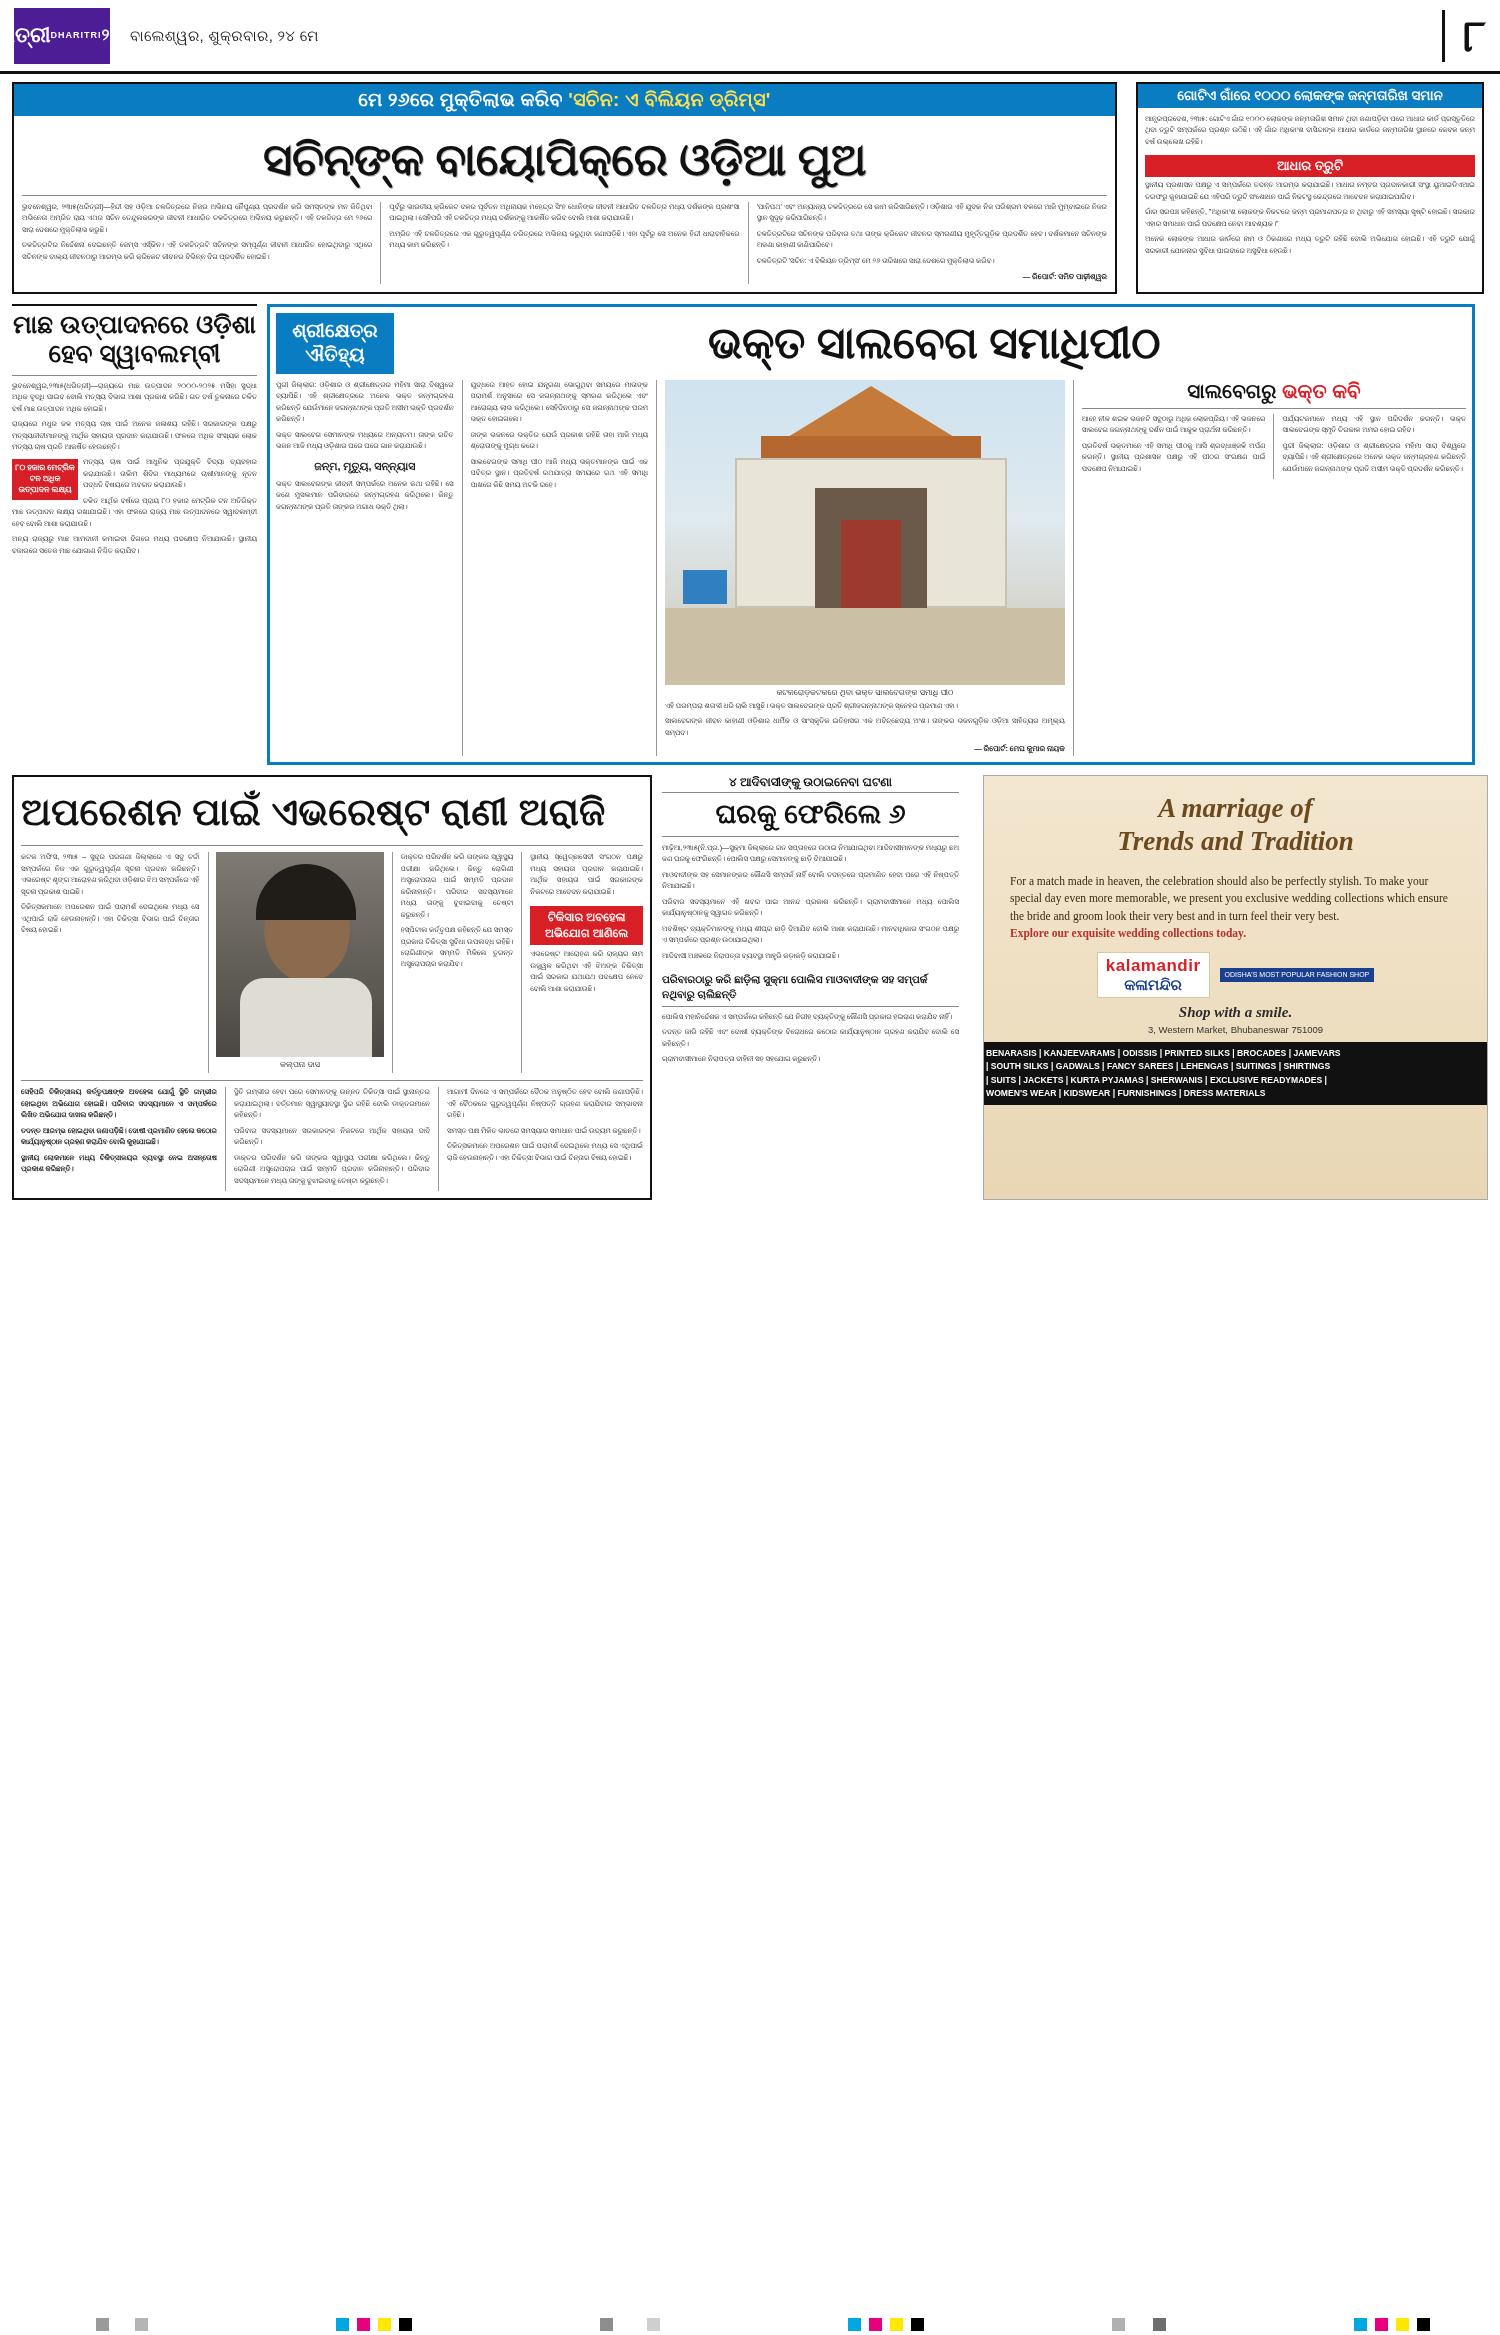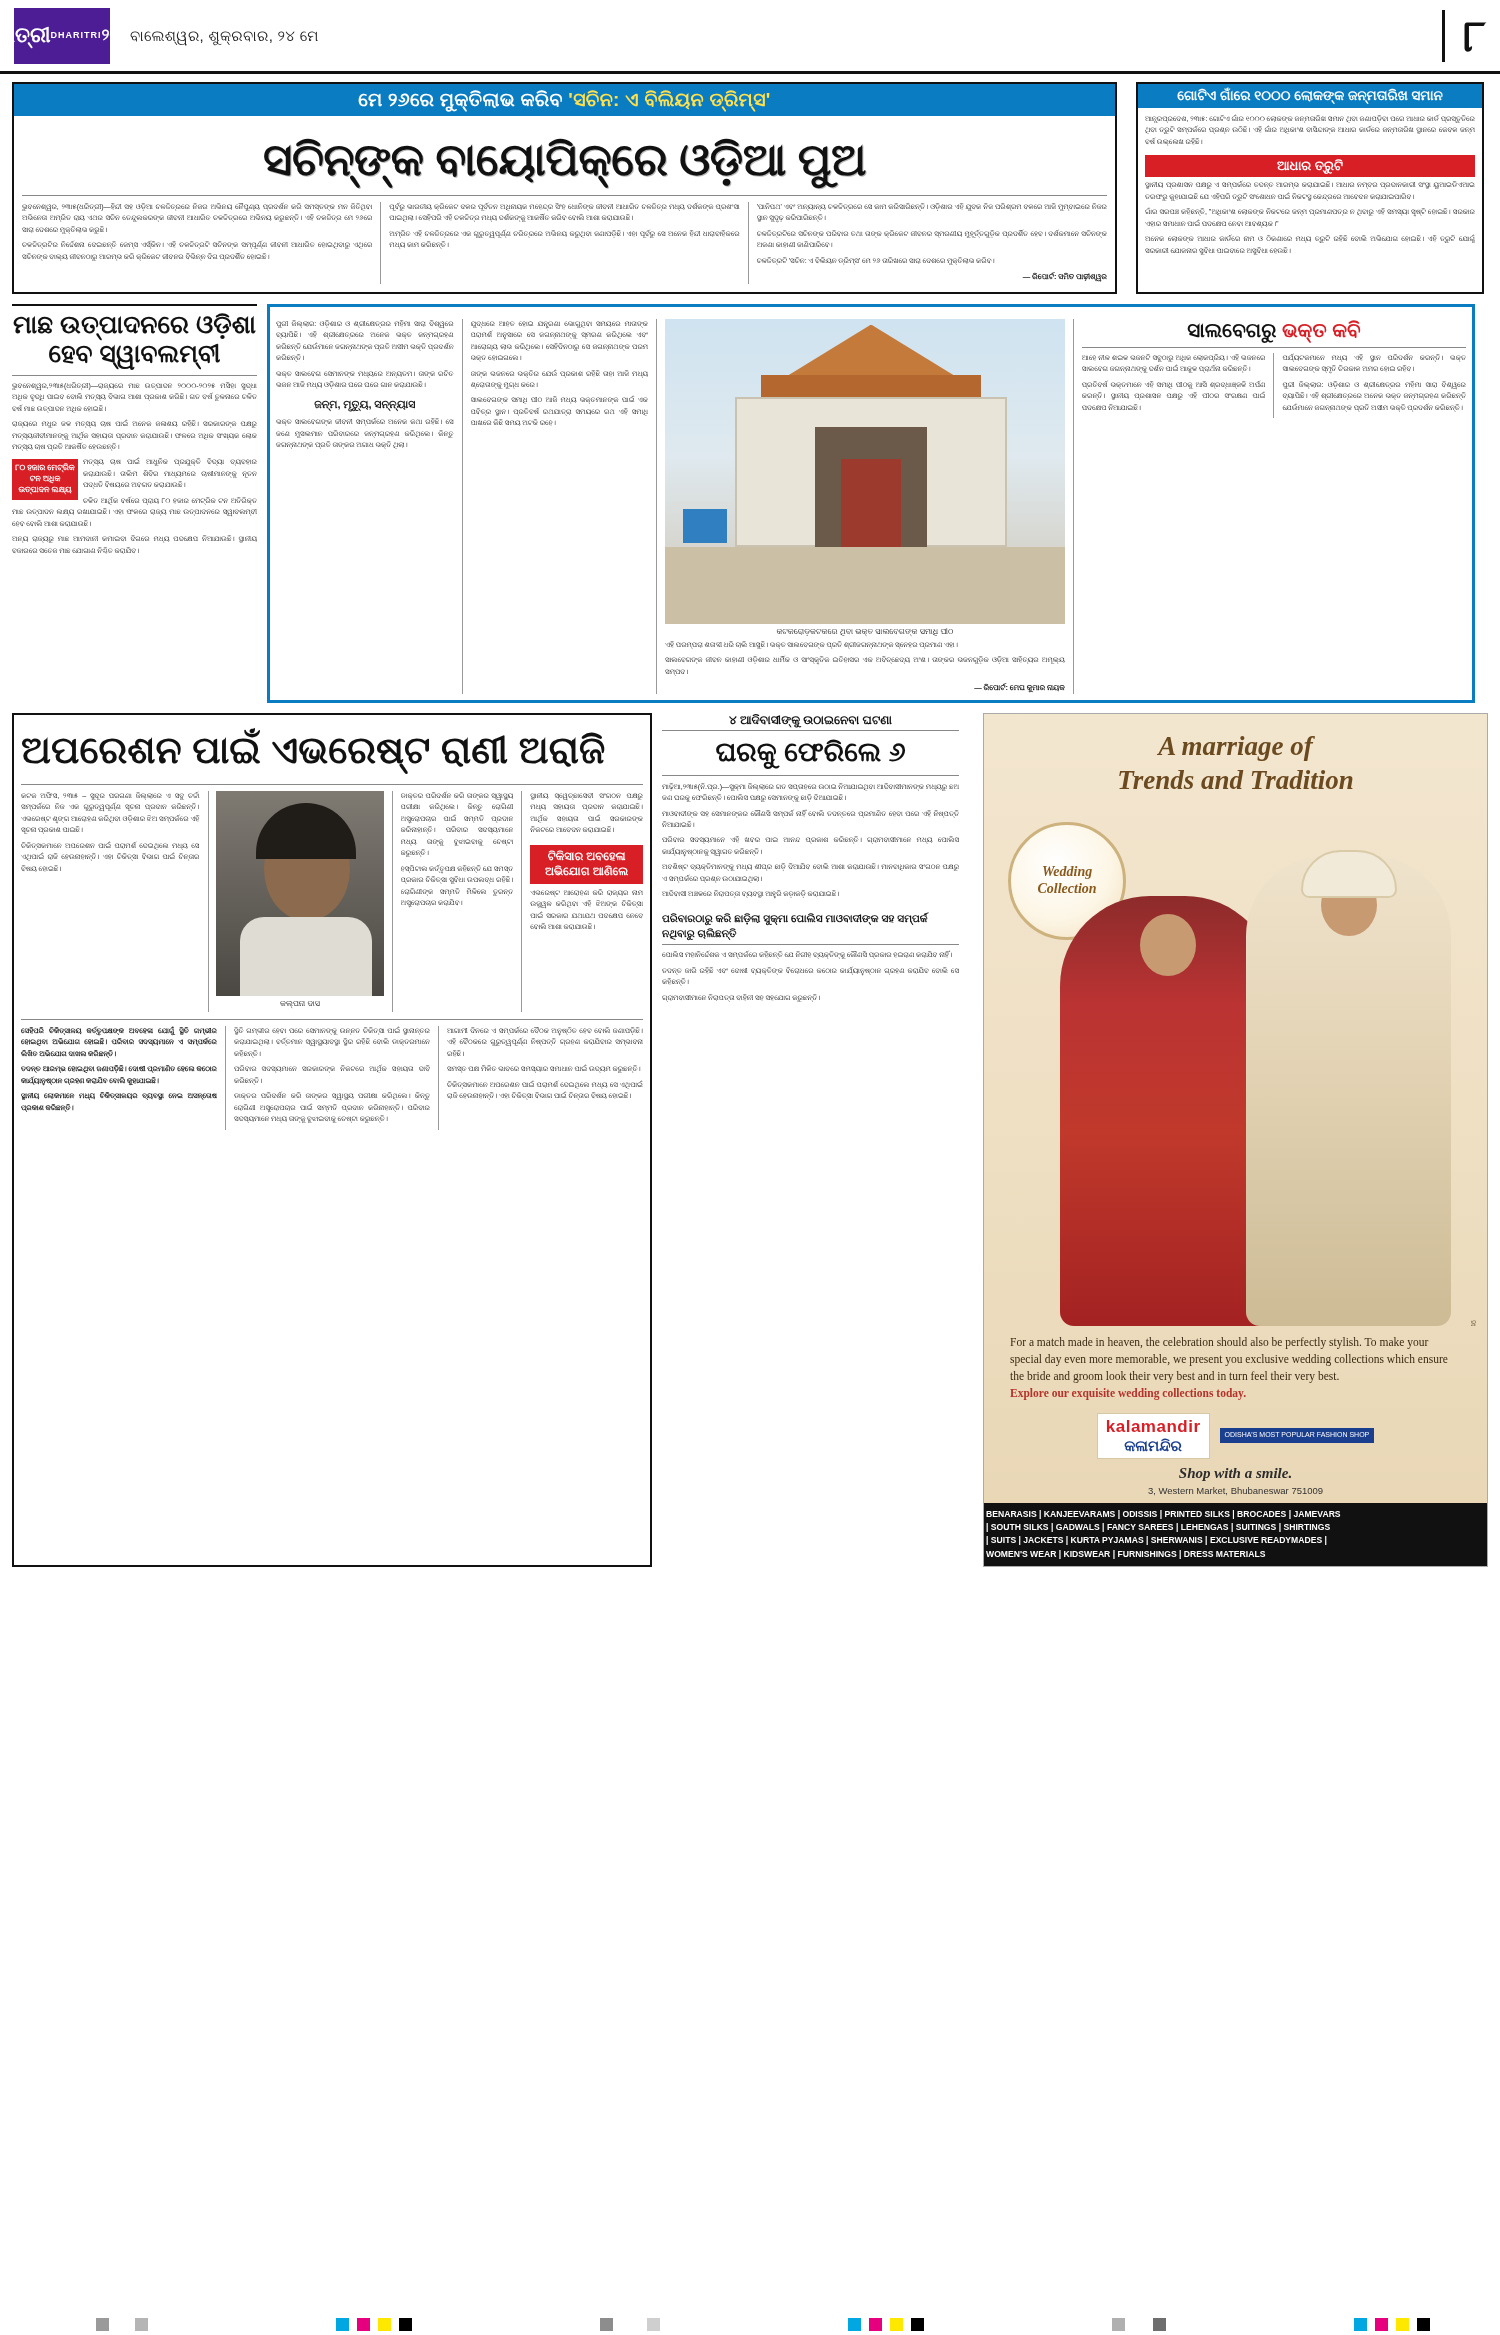"ଶ୍ରୀକ୍ଷେତ୍ର" div.salbeg-top { html: none -> <div> <div> <span>ଶ୍ରୀକ୍ଷେତ୍ର</span> <span>ଐତିହ୍ୟ</span> </div> <div>ଭକ୍ତ ସାଲବେଗ ସମାଧିପୀଠ</div> </div> }
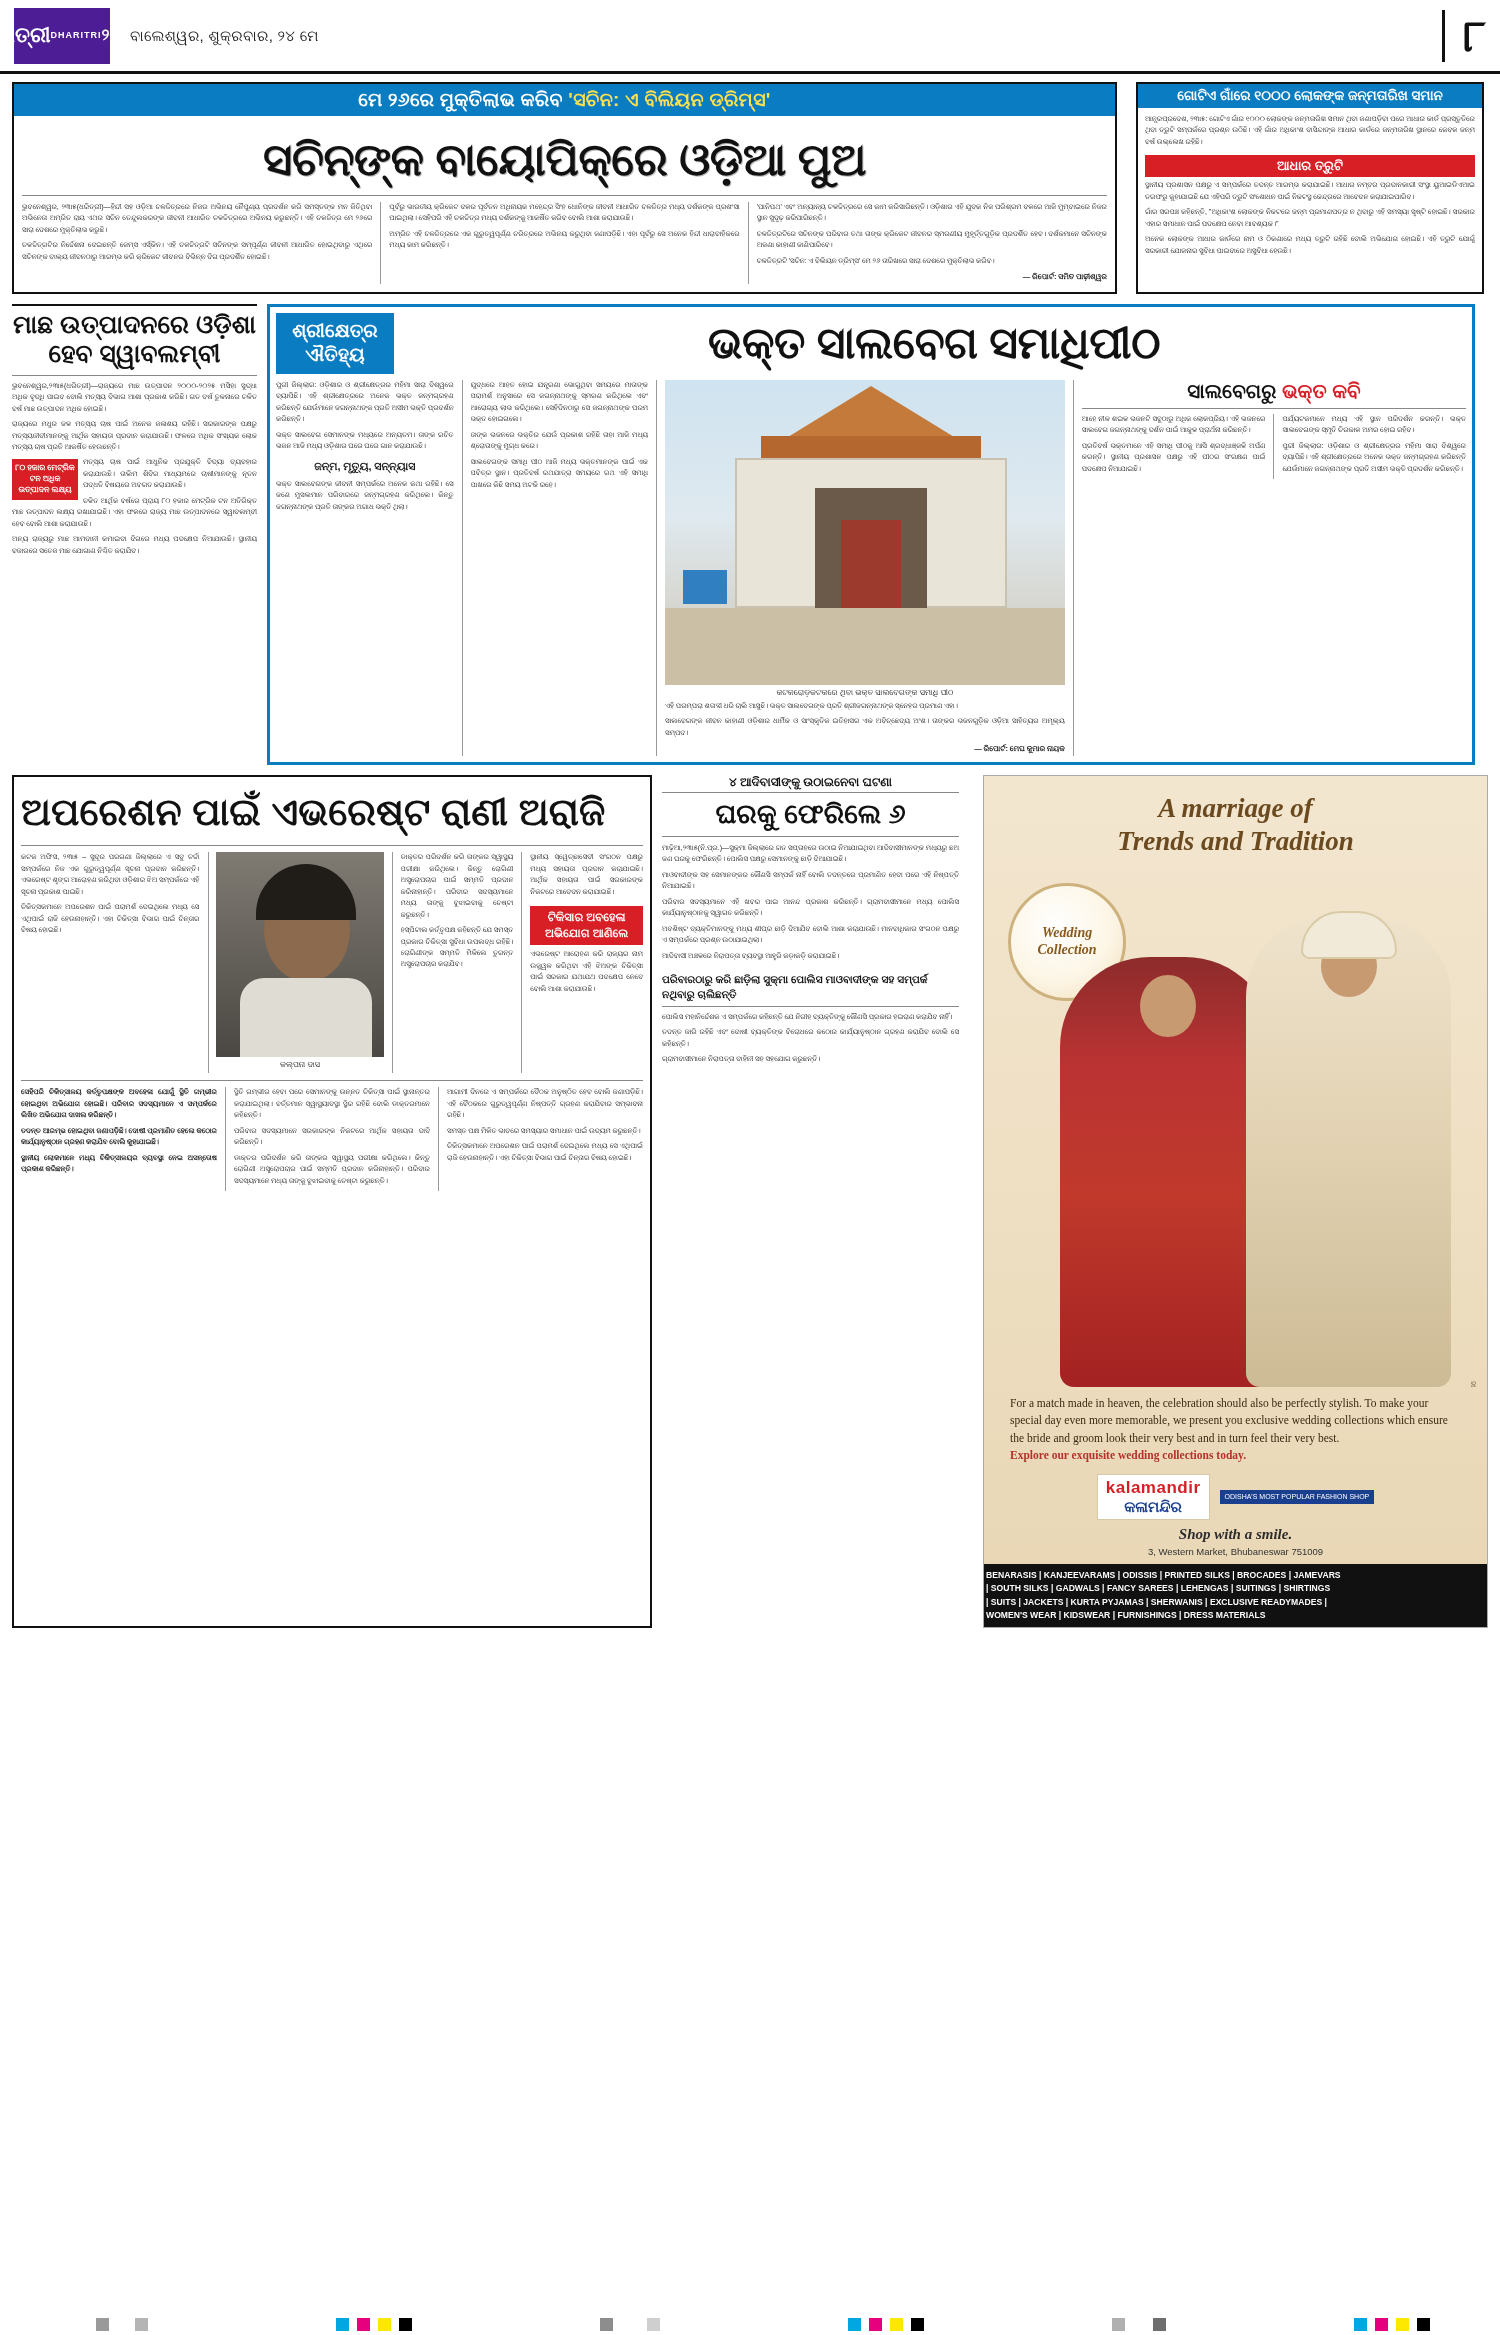"Wedding" div.ad-stage { html: <div> <div> <span>Wedding</span> <span>Collection</span> </div> <div> <div></div> </div> <div> <div></div> <div></div> </div> <div>KM-0046</div> </div> -> none }
